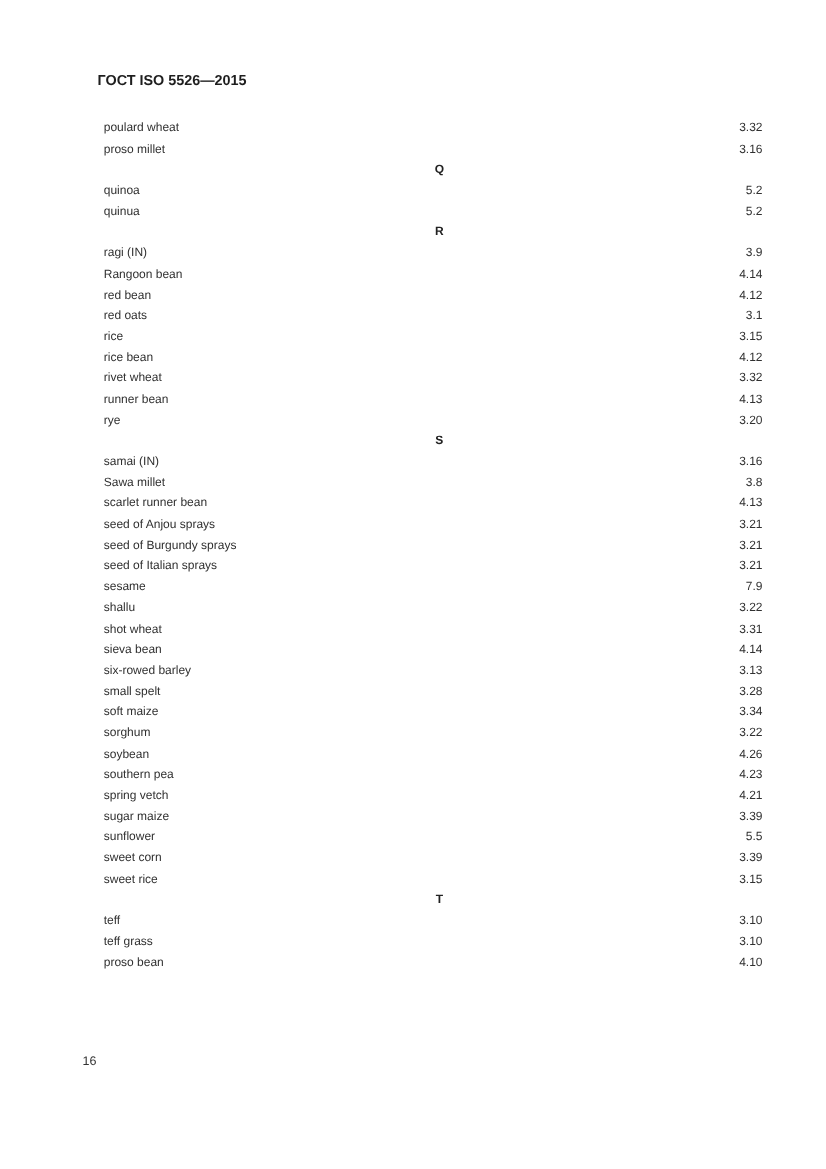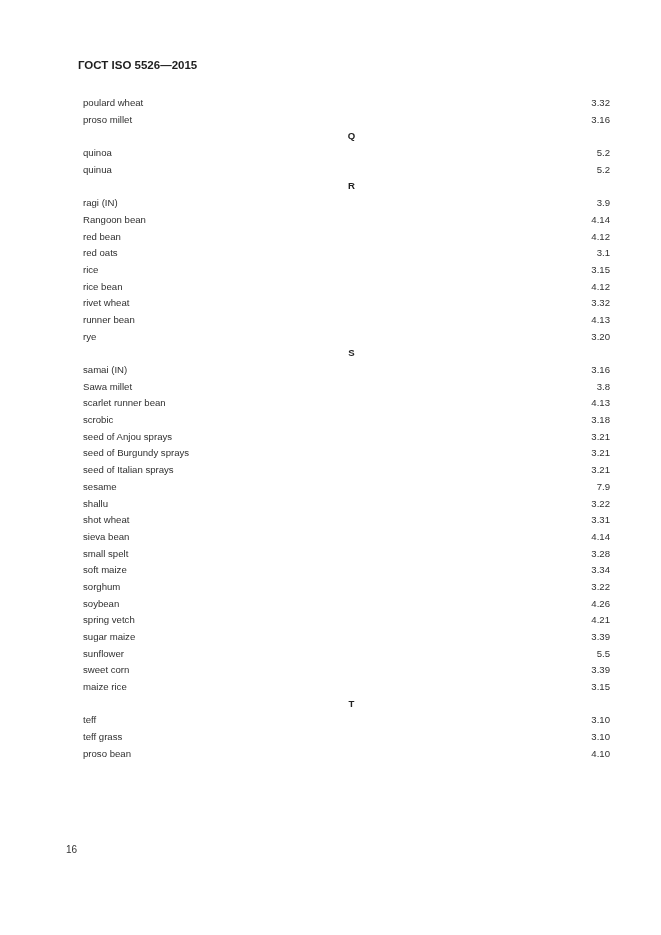"scrobic" div.row { html: <div> <span>scrobic</span> <span>3.18</span> </div> -> none }
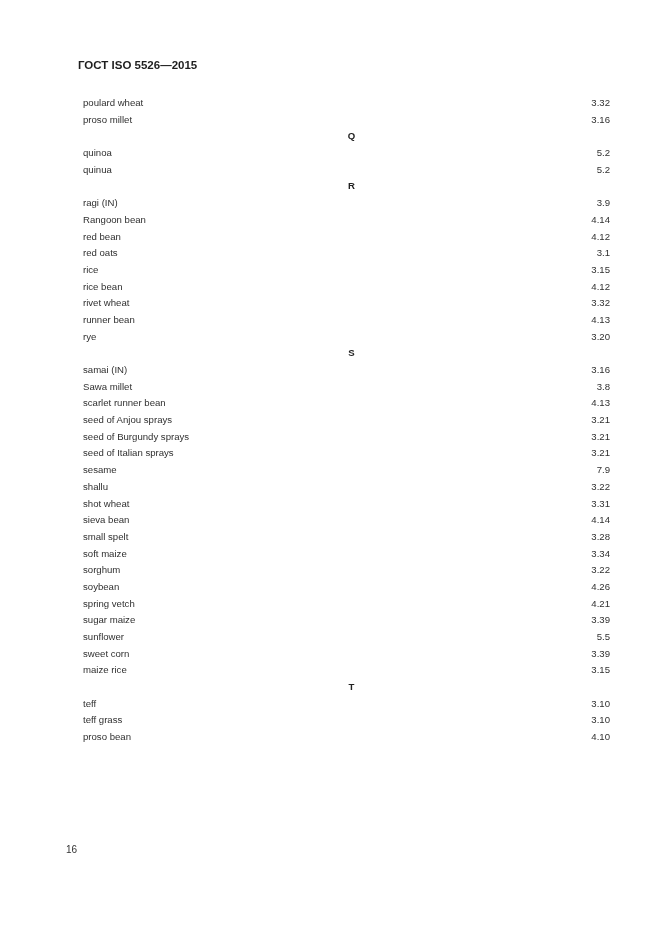"six-rowed barley" div.row { html: none -> <div> <span>six-rowed barley</span> <span>3.13</span> </div> }
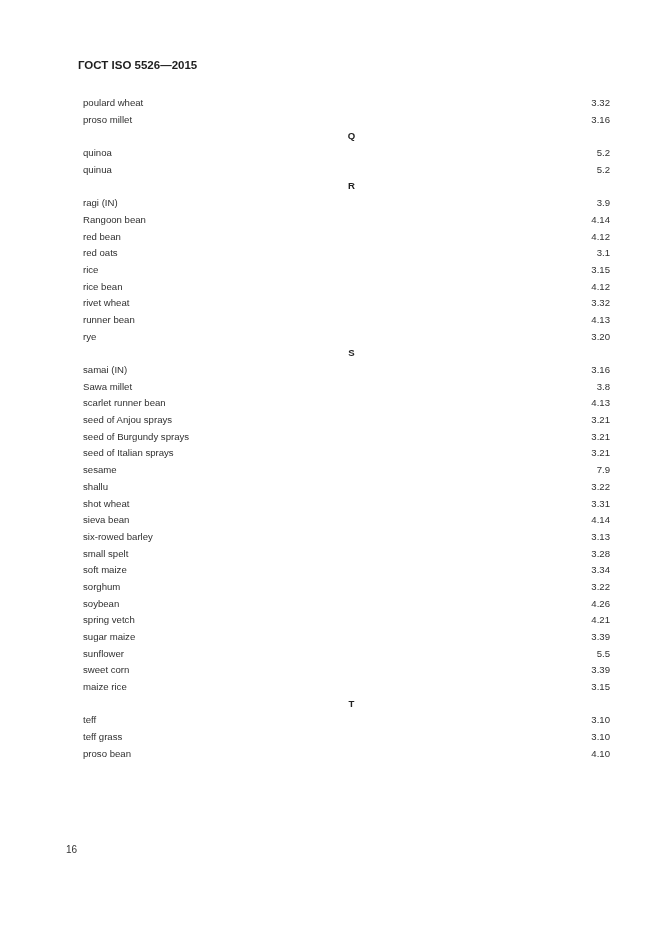"southern pea" div.row { html: none -> <div> <span>southern pea</span> <span>4.23</span> </div> }
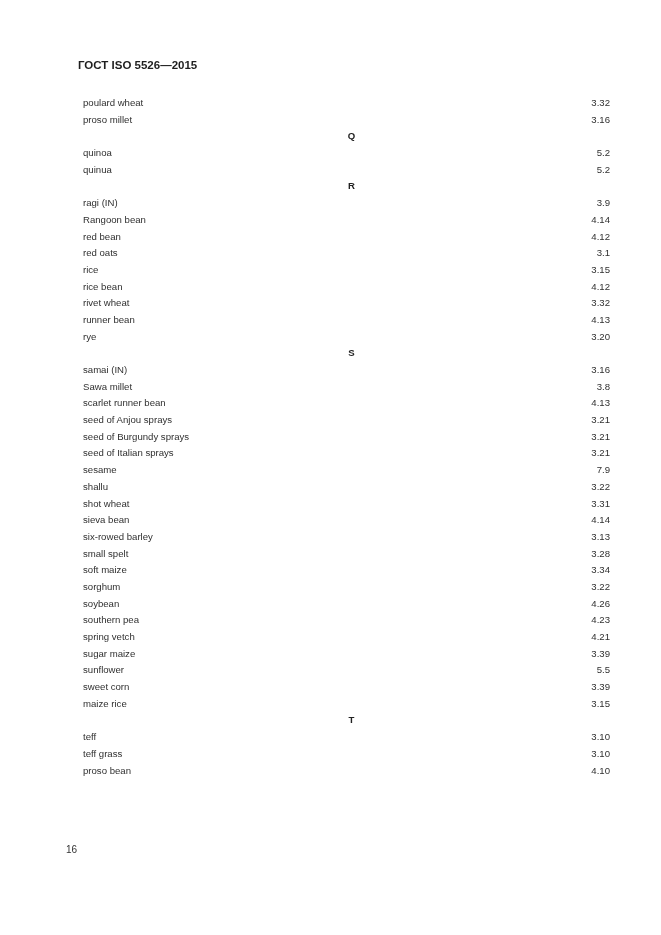"maize rice" span.term { text: maize -> sweet }
